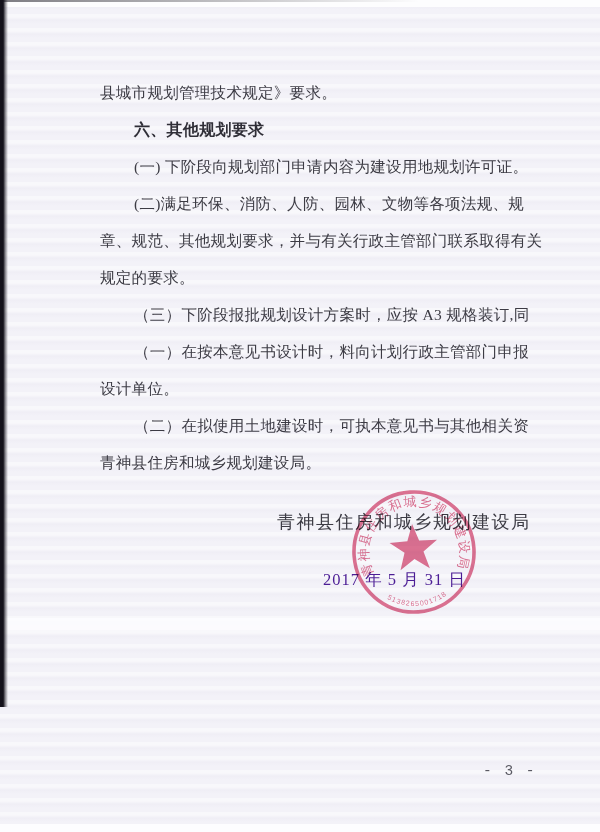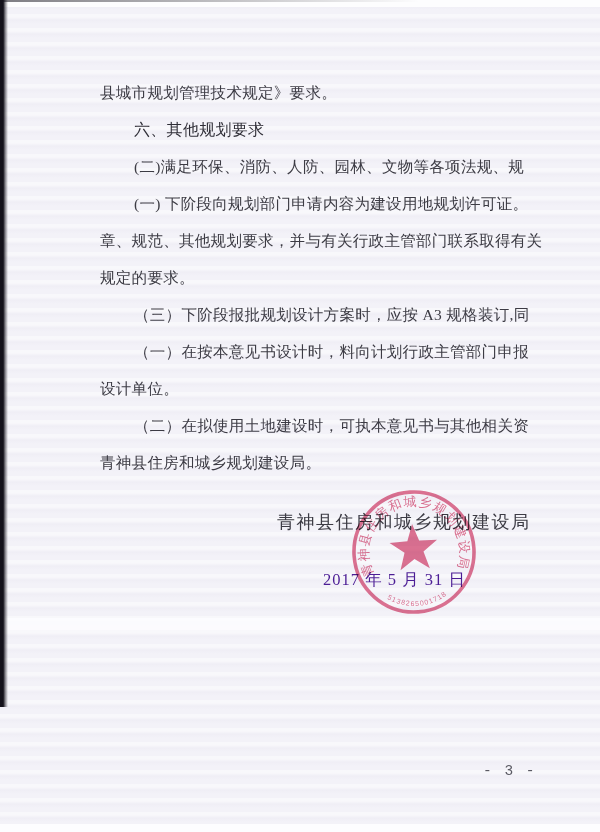"六、其他规划要求" .heading { font-weight: 400 -> 700 }
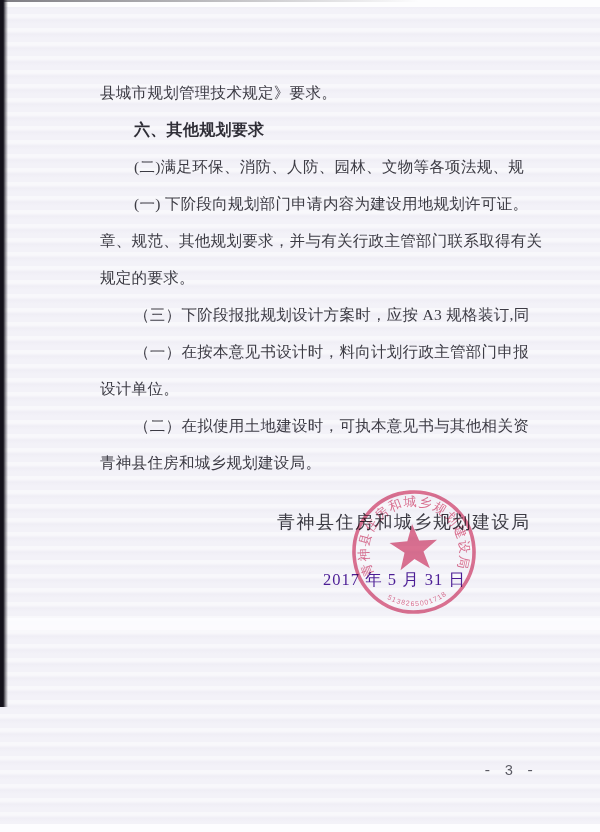"(二)满足环保、消防、人防、园林、文物等各项法规、规" p.indent { order: before "(一) 下阶段向规划部门申请内容为建设用地规划许可证。" -> after "(一) 下阶段向规划部门申请内容为建设用地规划许可证。" }
